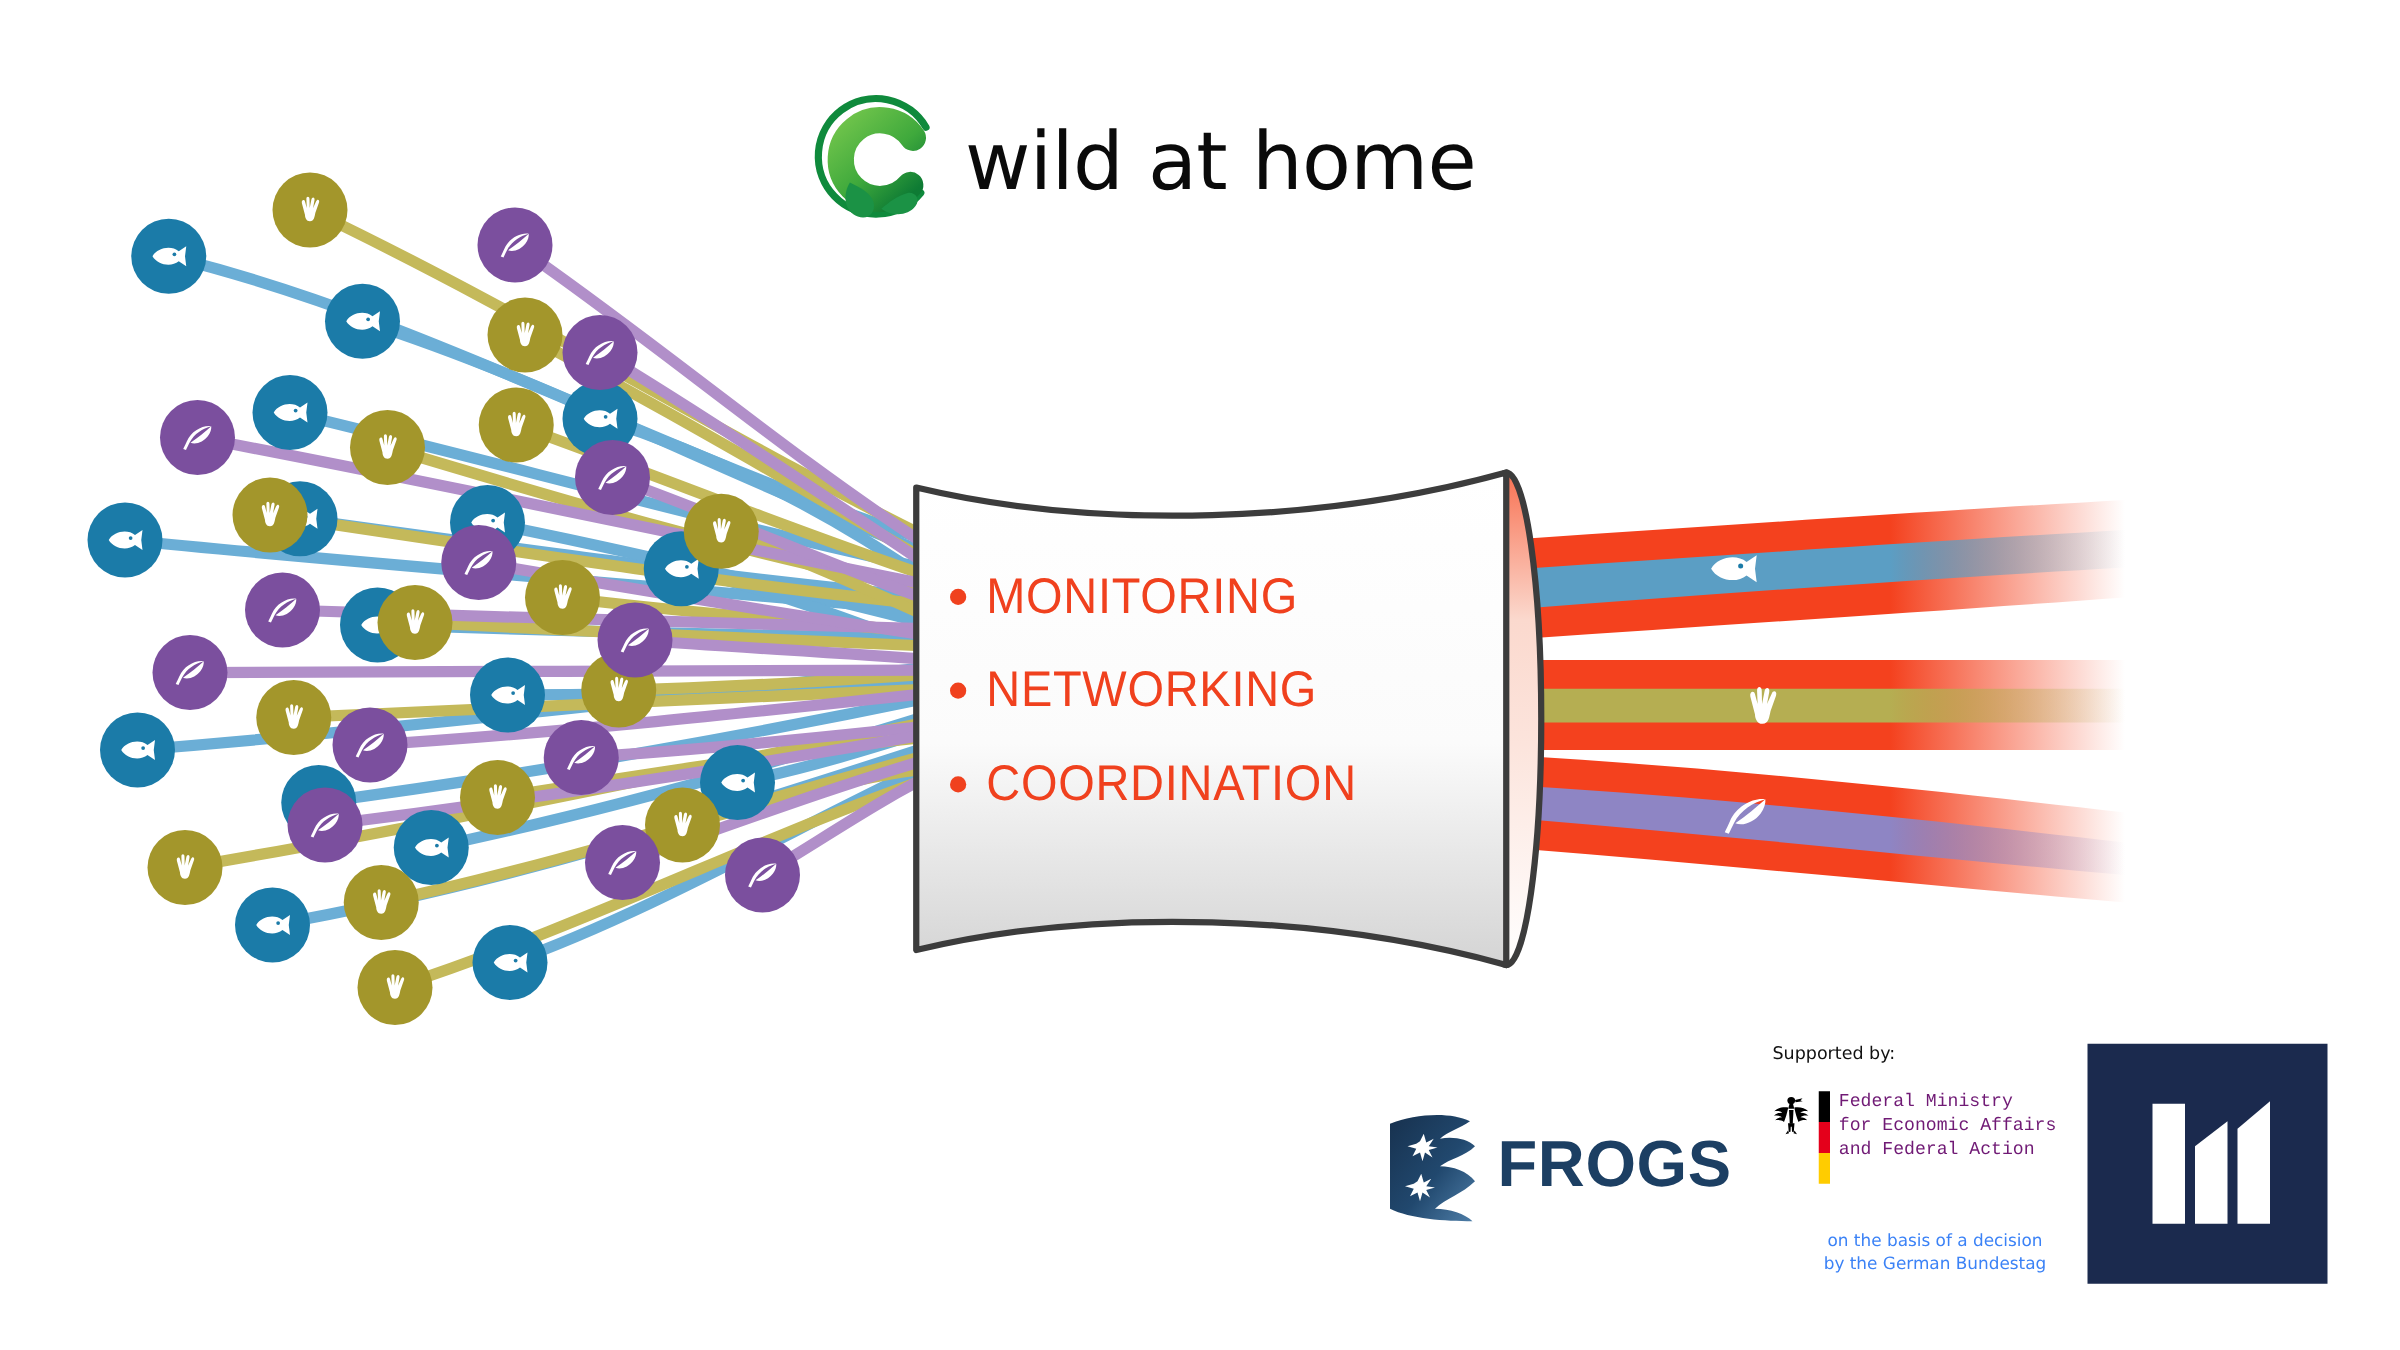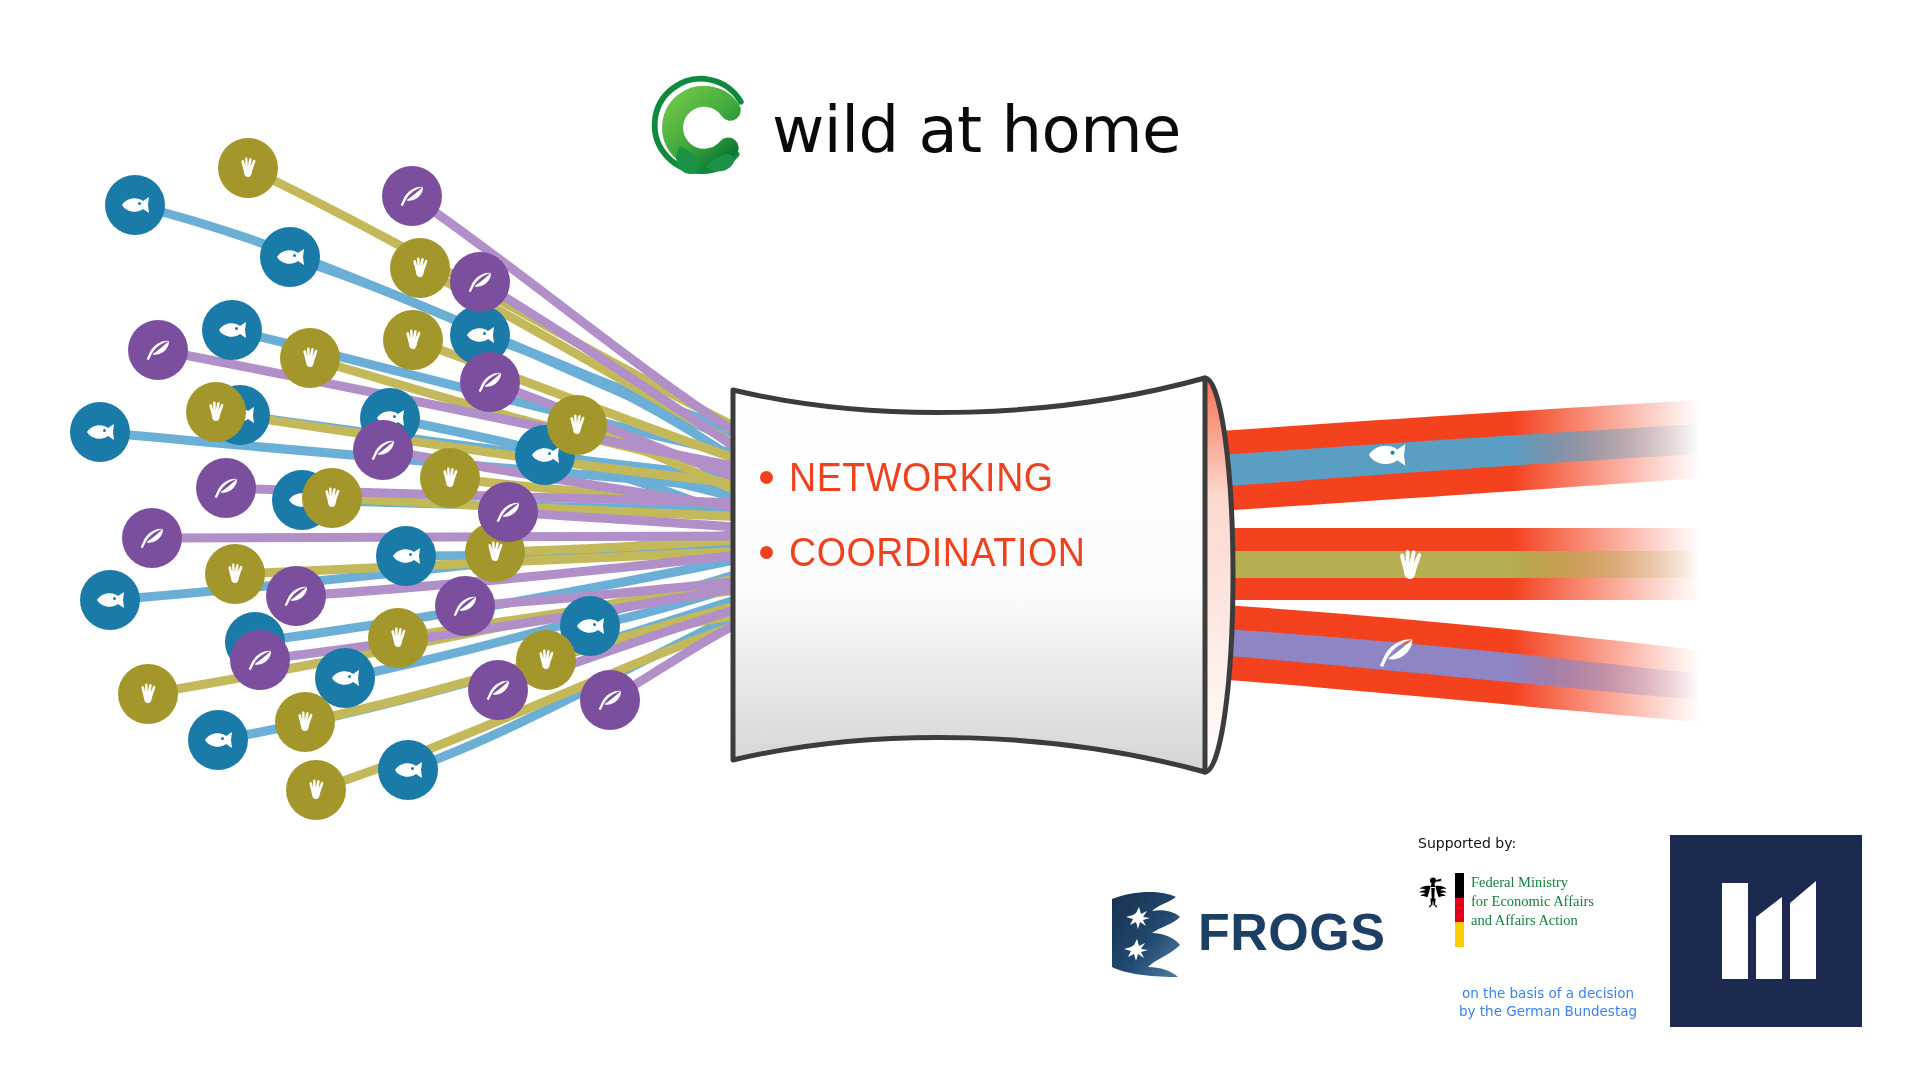"MONITORING" div.funnel-item { html: none -> <div> <span></span> <span>MONITORING</span> </div> }
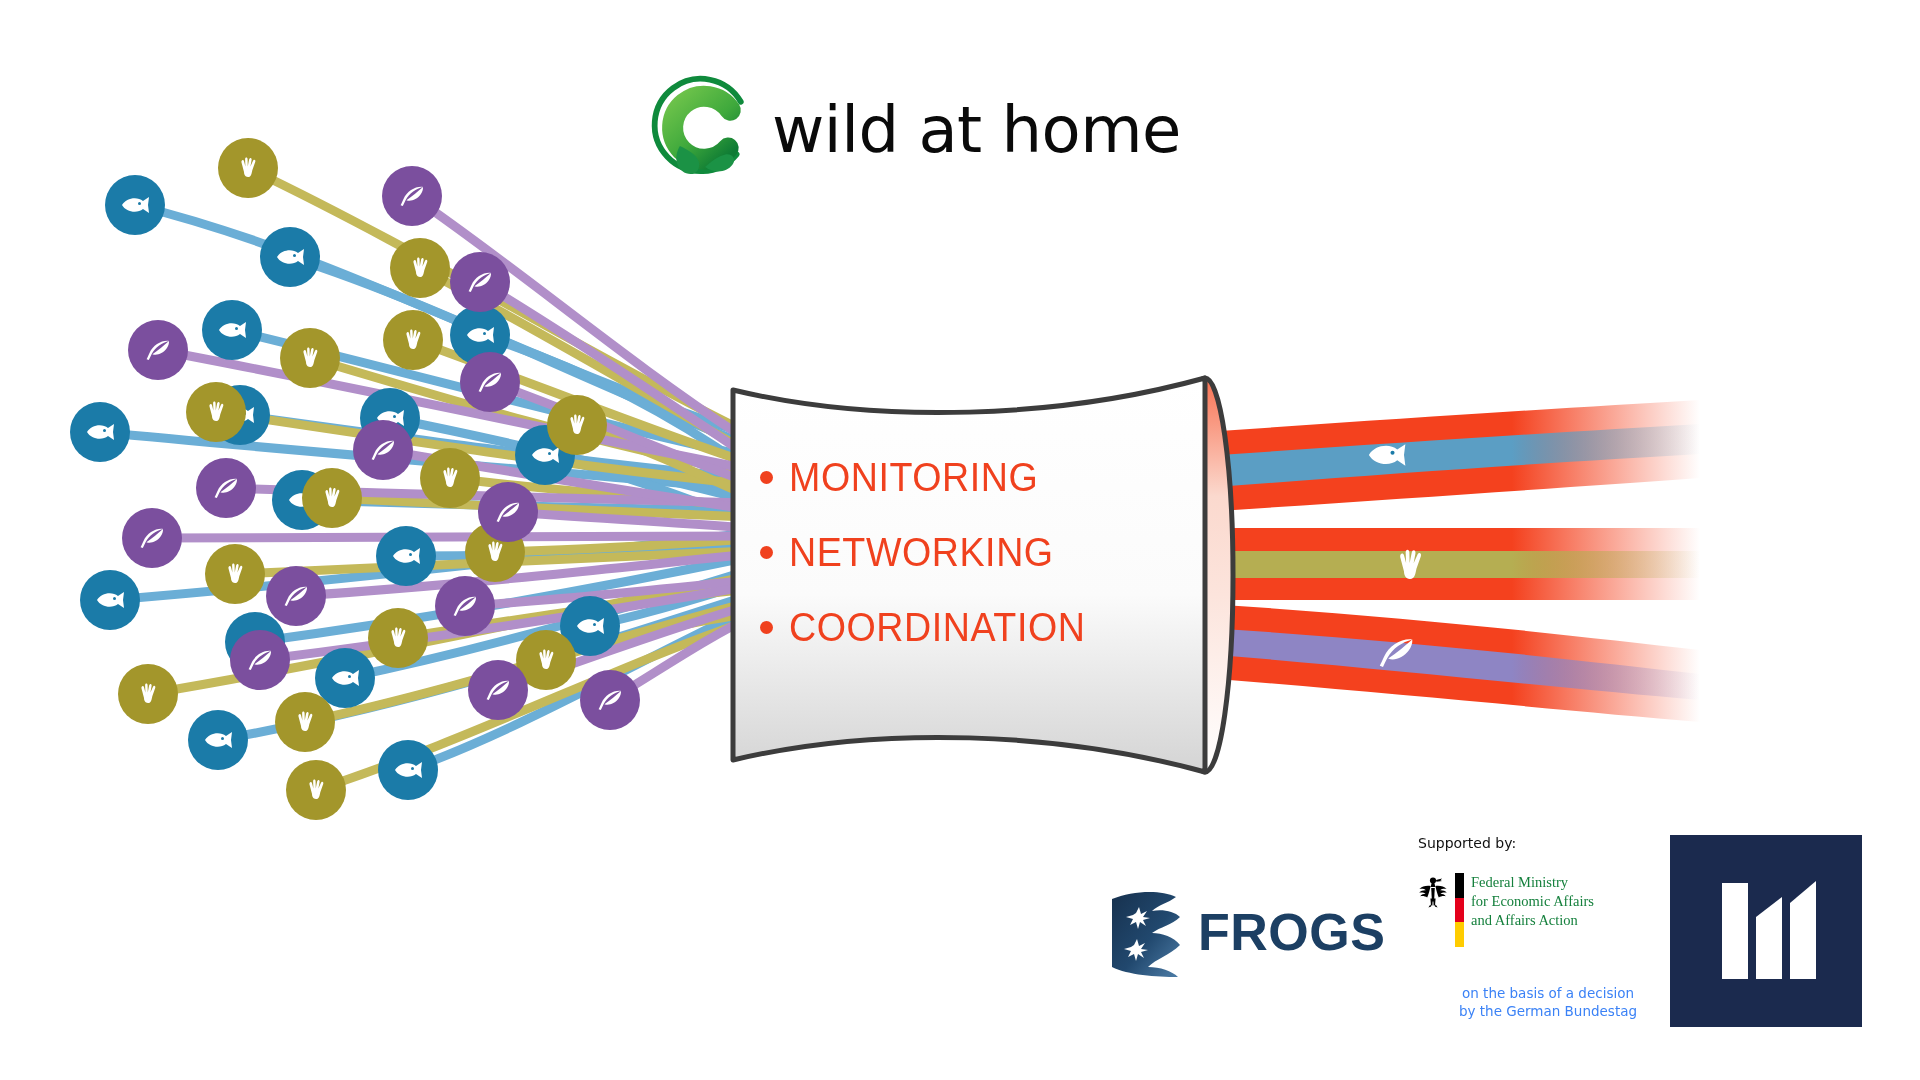"Federal Ministry" .bmwk-name { color: #15803d -> #701a75; font-family: Liberation Serif, serif -> Liberation Mono, monospace }
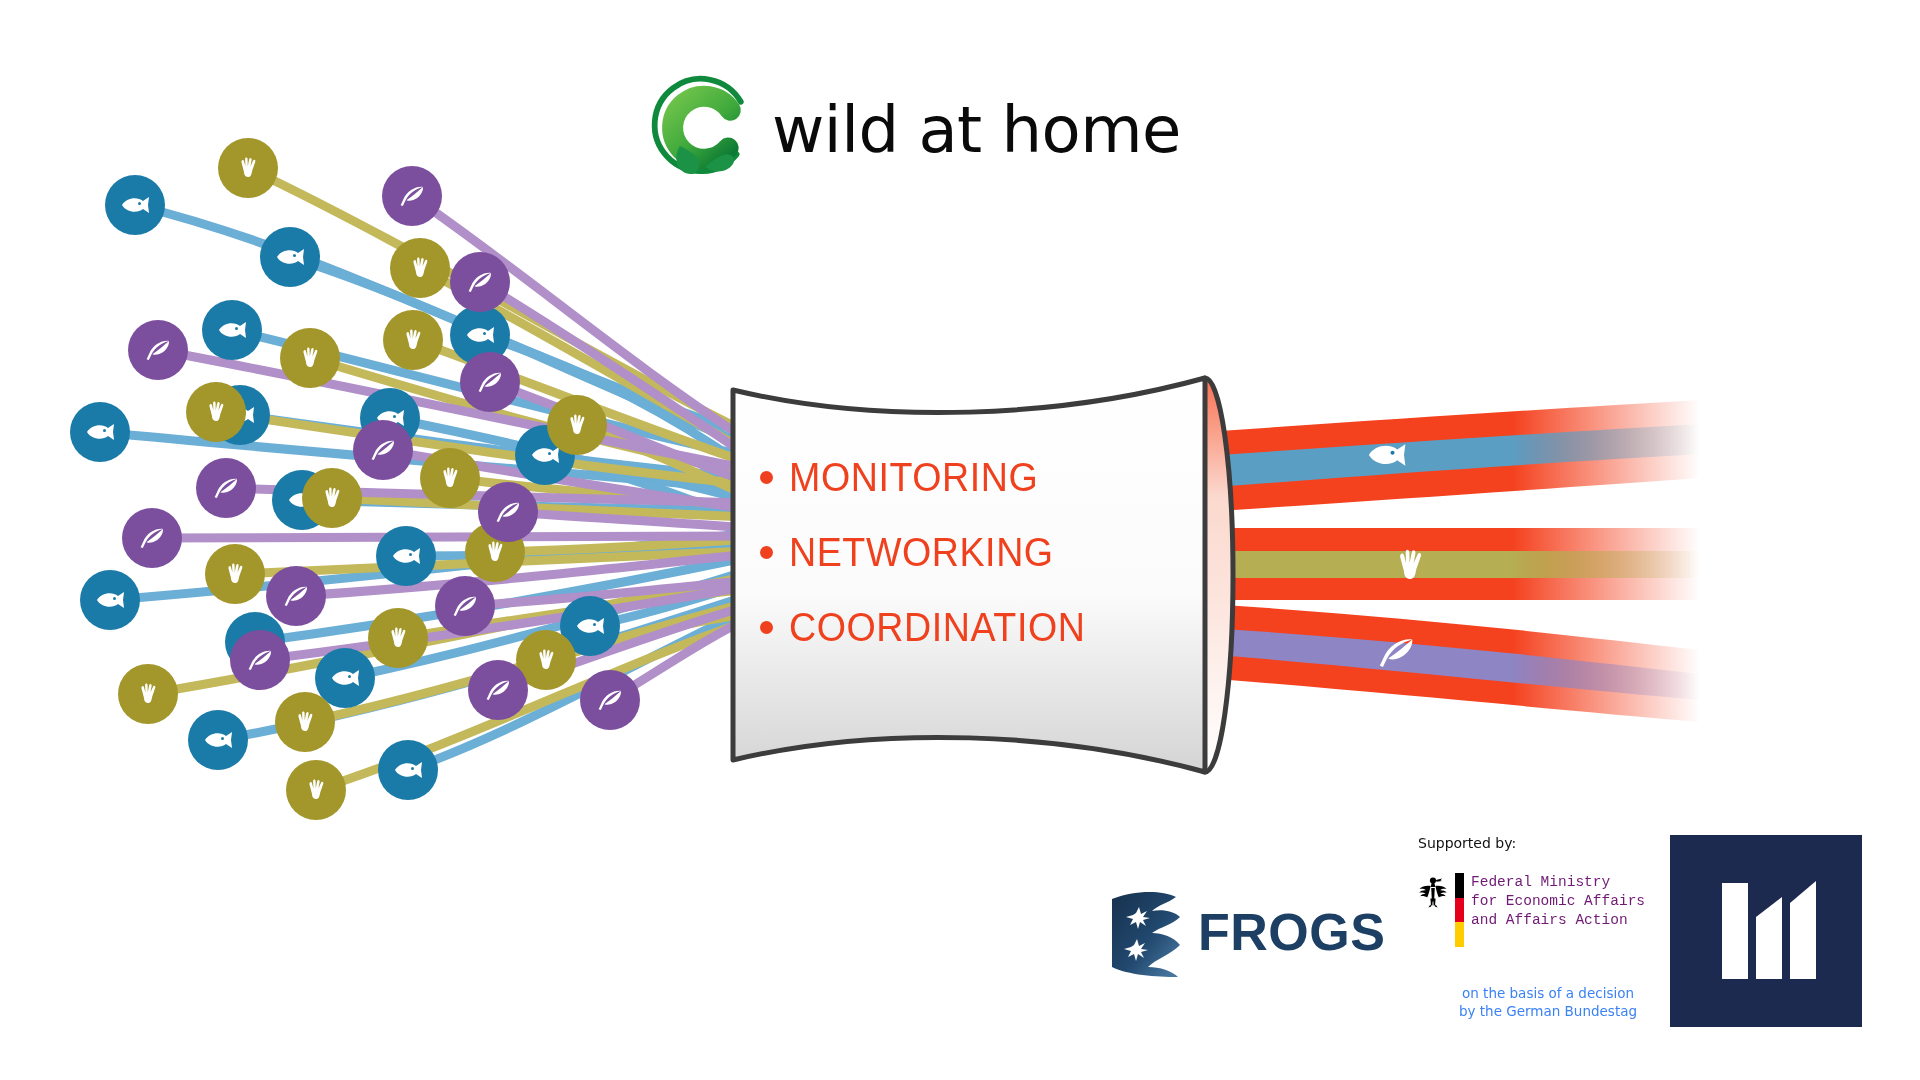"and Affairs Action" div { text: Affairs -> Federal }
